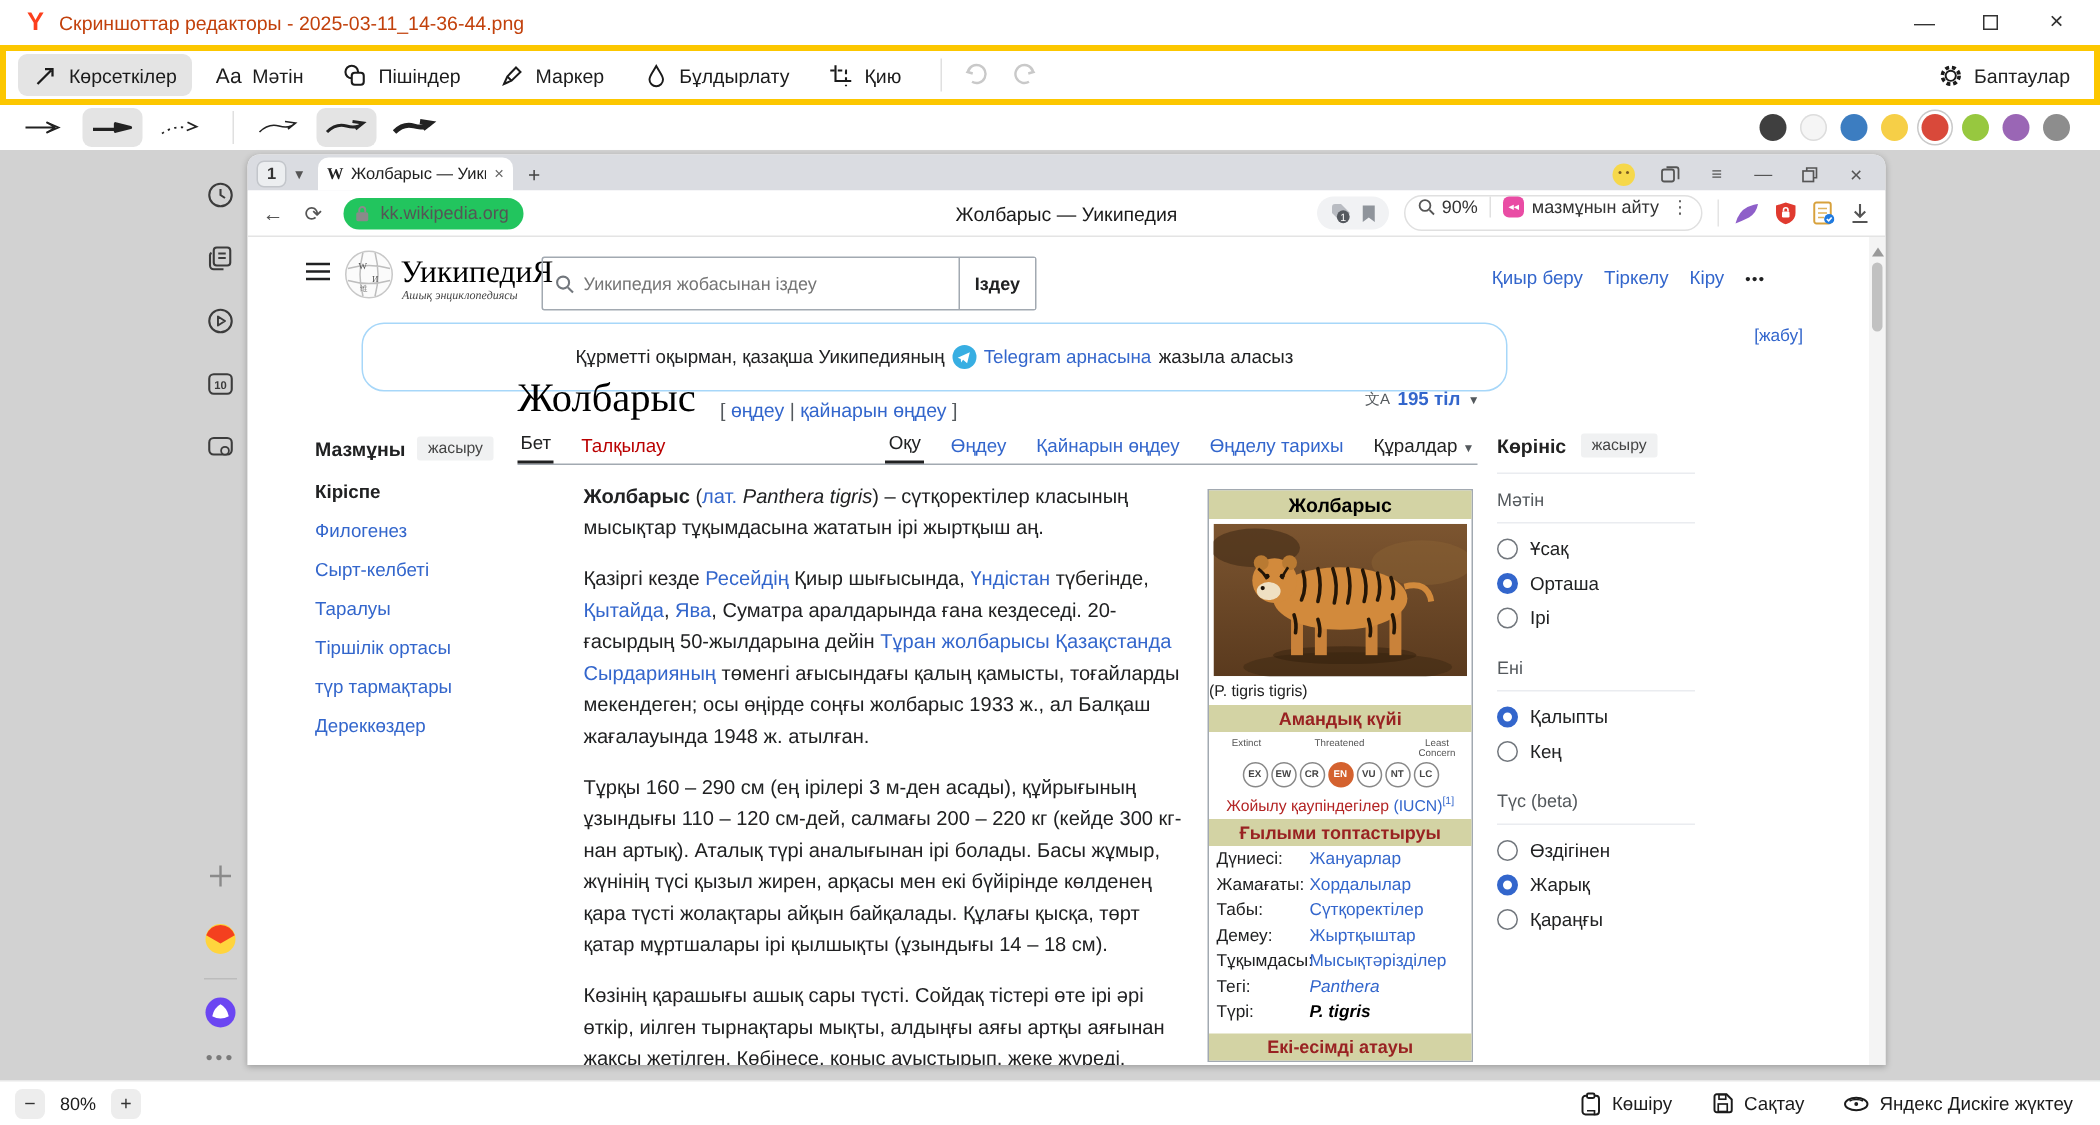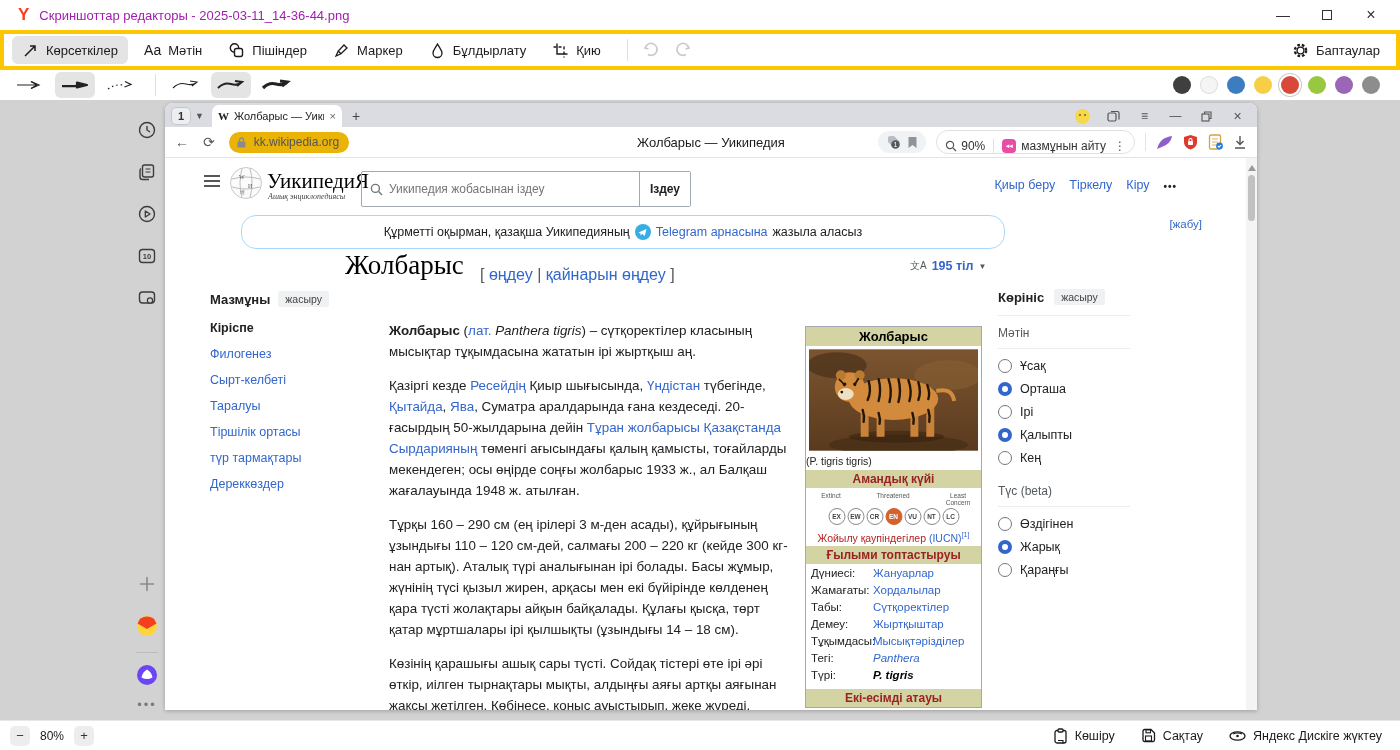"Скриншоттар редакторы -" .wtitle { color: #a21caf -> #c2410c }
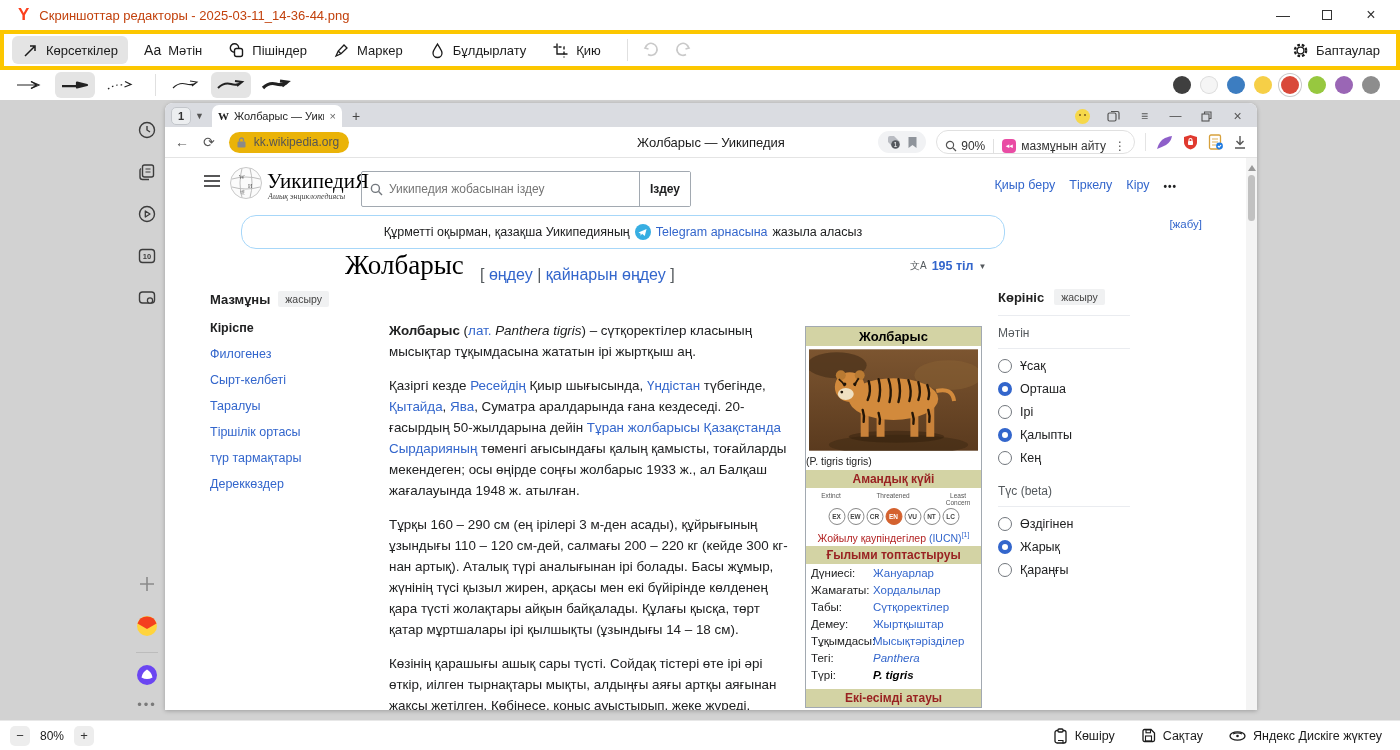"kk.wikipedia.org" .urlpill { background: #eab308 -> #22c55e }
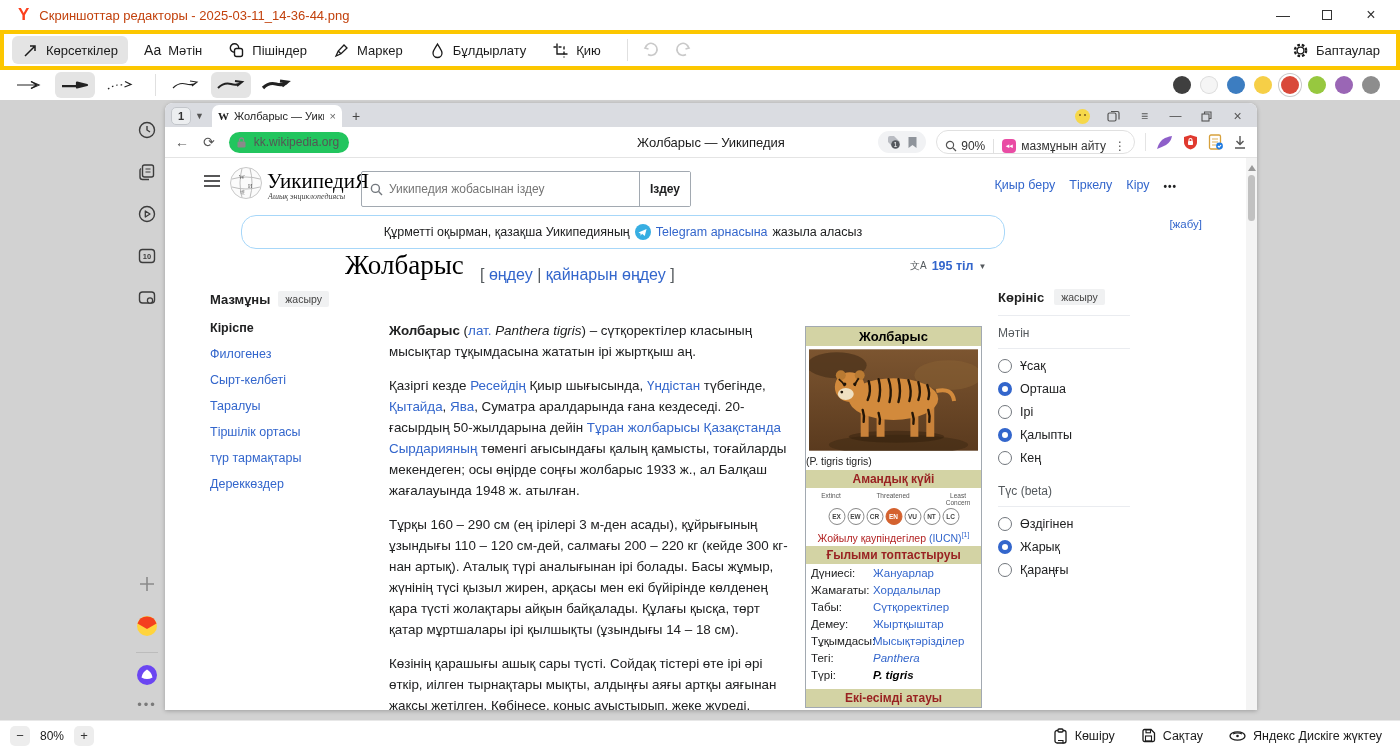"90%" .zoompill { align-items: flex-end -> flex-start }
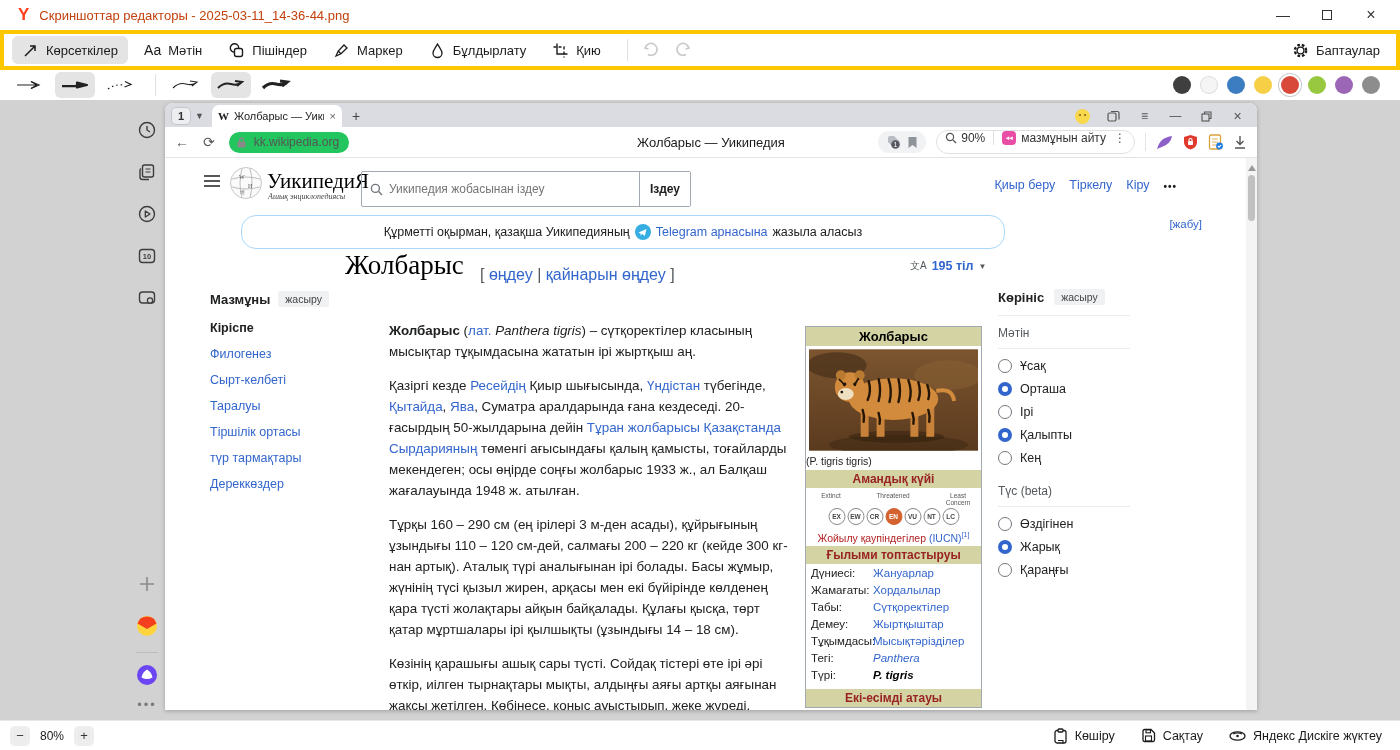"Құрметті оқырман, қазақша Уикипедияның" .wk-banner { height: 34px -> 46px }
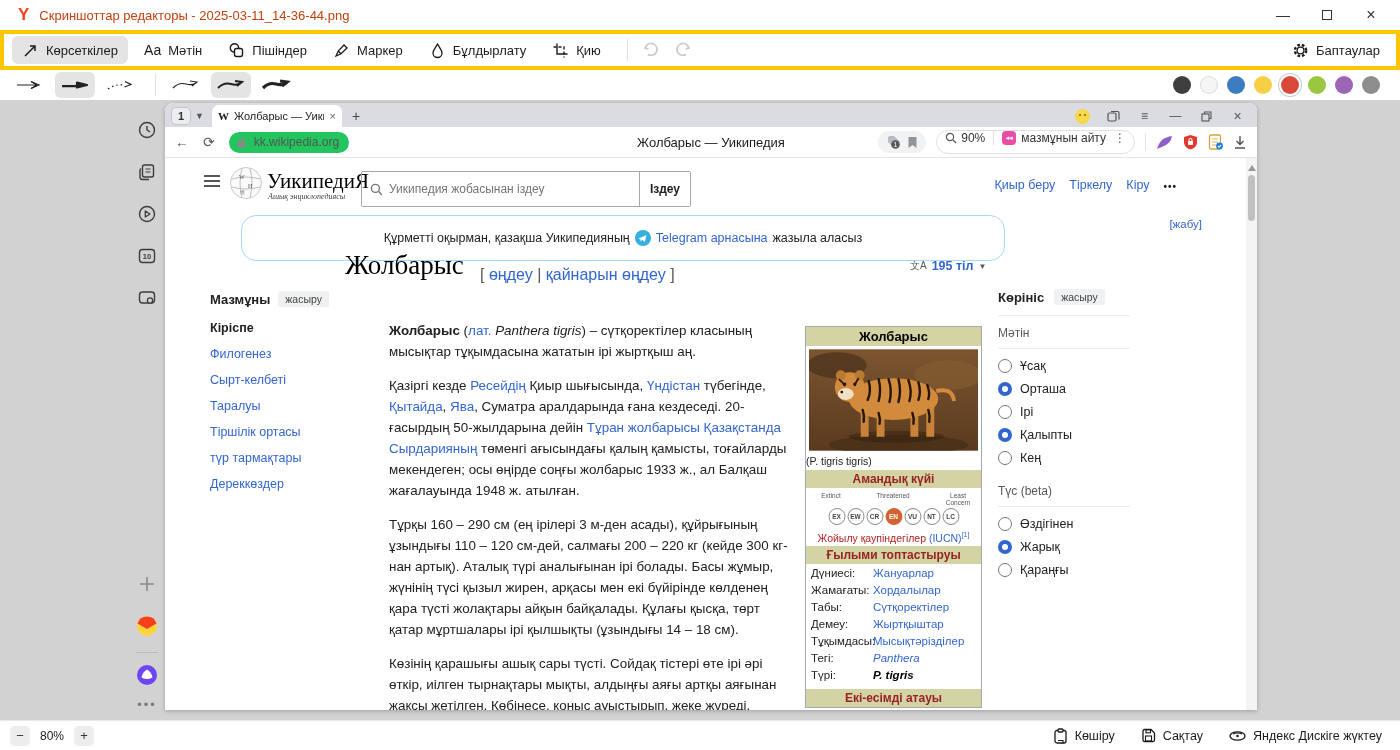"[ өңдеу | қайнарын өңдеу" .wk-editlinks { font-size: 16px -> 13px }
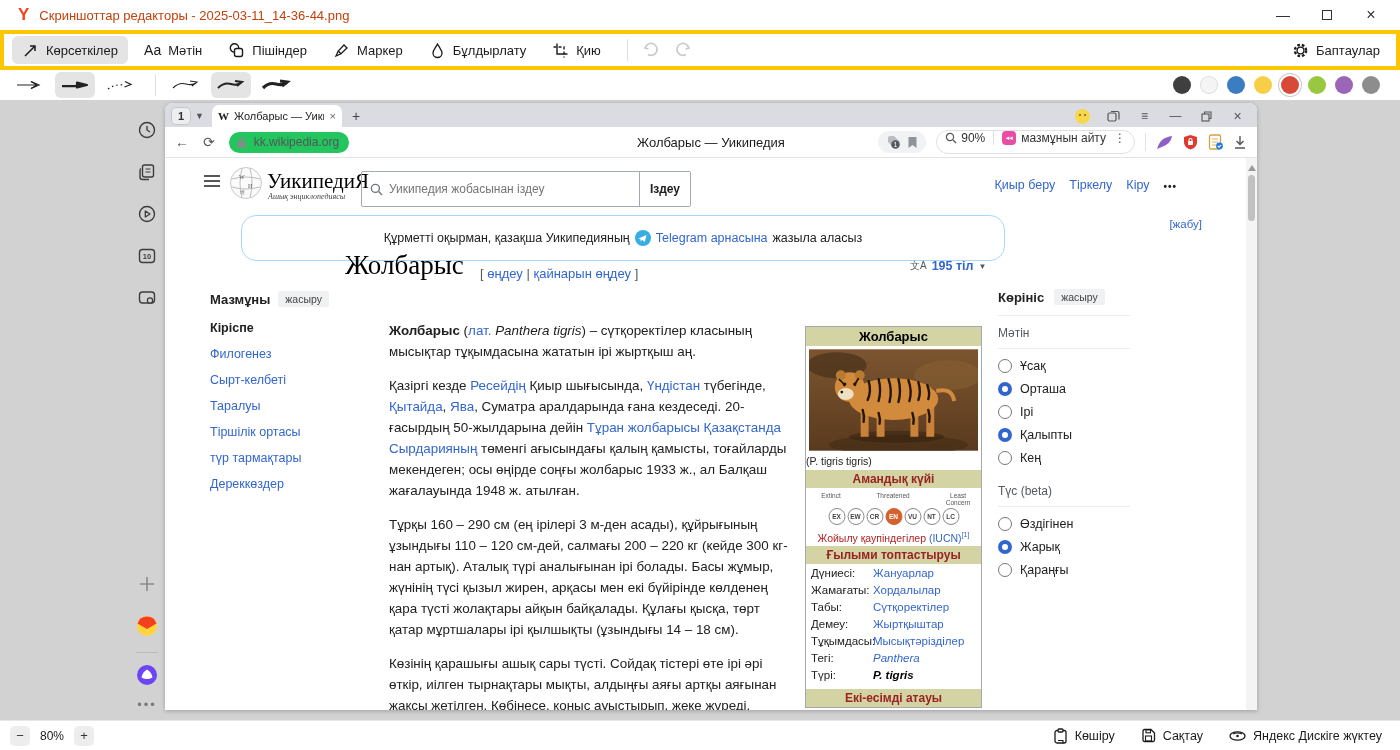"Бет" div.wk-tabs { html: none -> <div> <span>Бет</span> <span>Талқылау</span> <div> <span>Оқу</span> <span>Өңдеу</span> <span>Қайнарын өңдеу</span> <span>Өңделу тарихы</span> <span><span>Құралдар</span> <span>▼</span></span> </div> </div> }
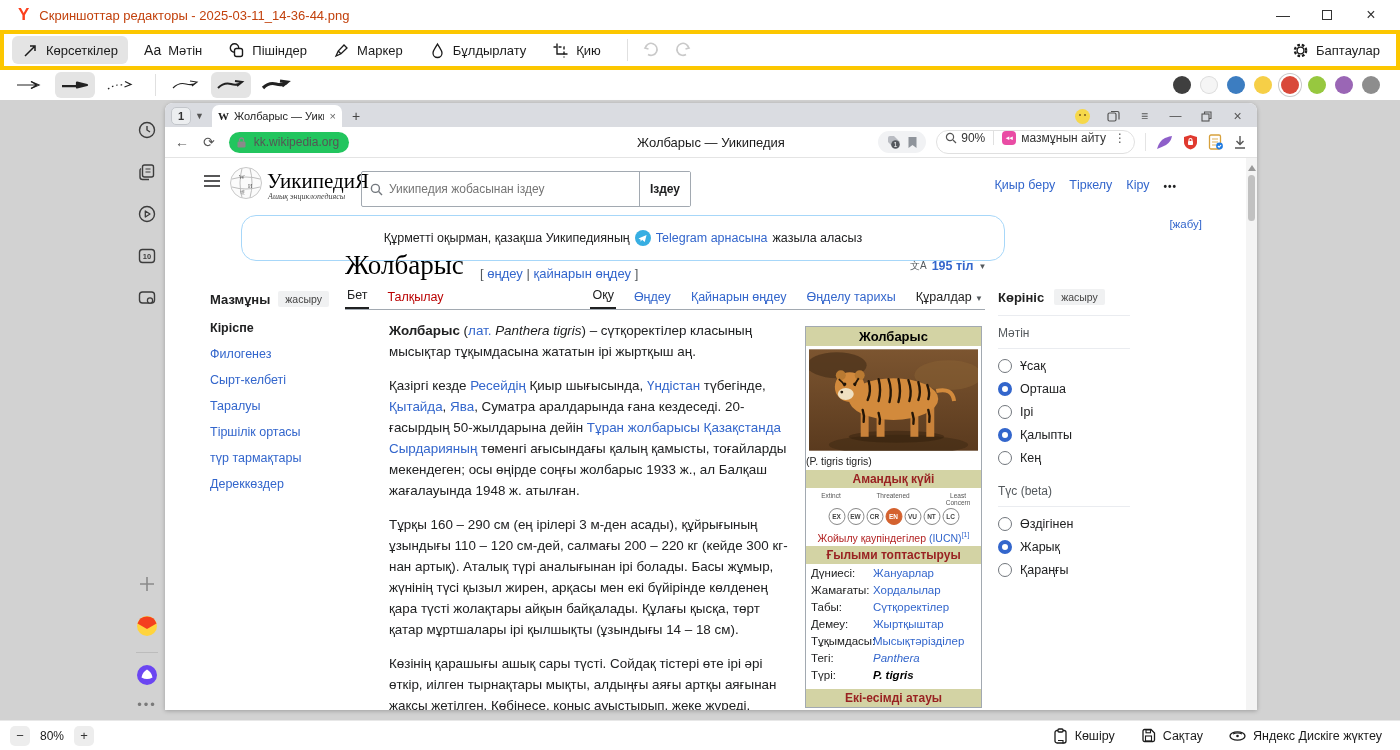"Ені" div.ap-label { html: none -> <div>Ені</div> }
